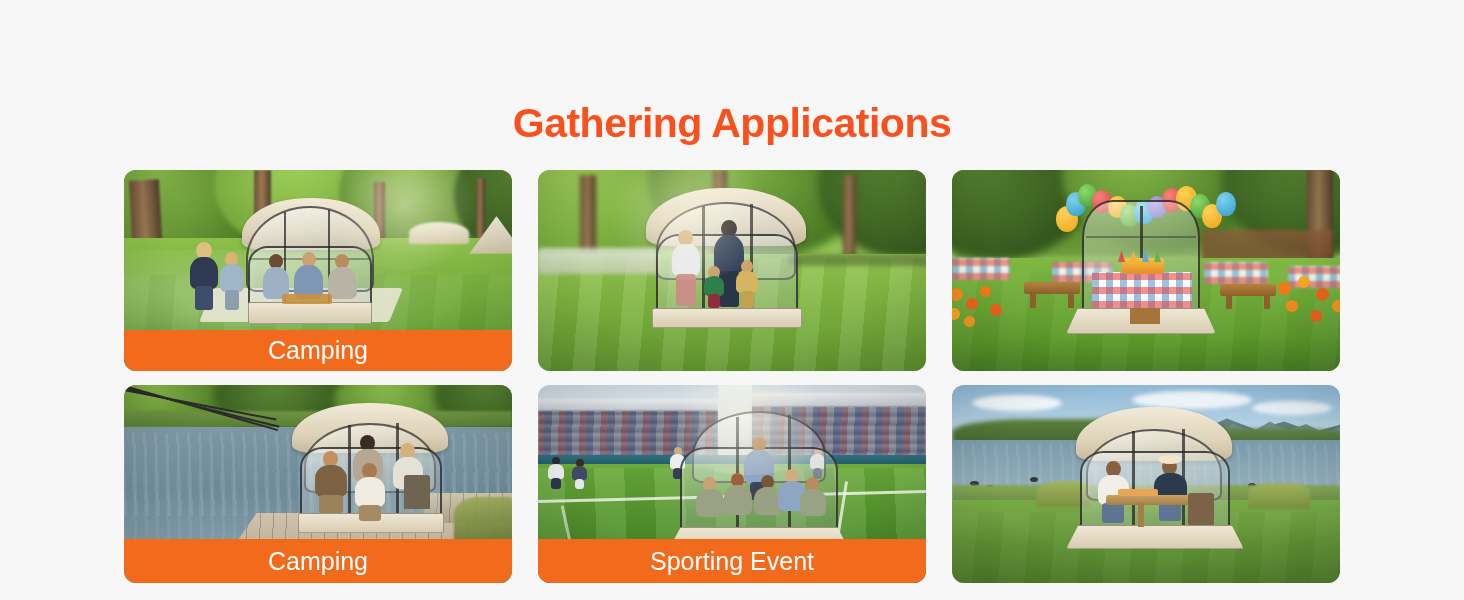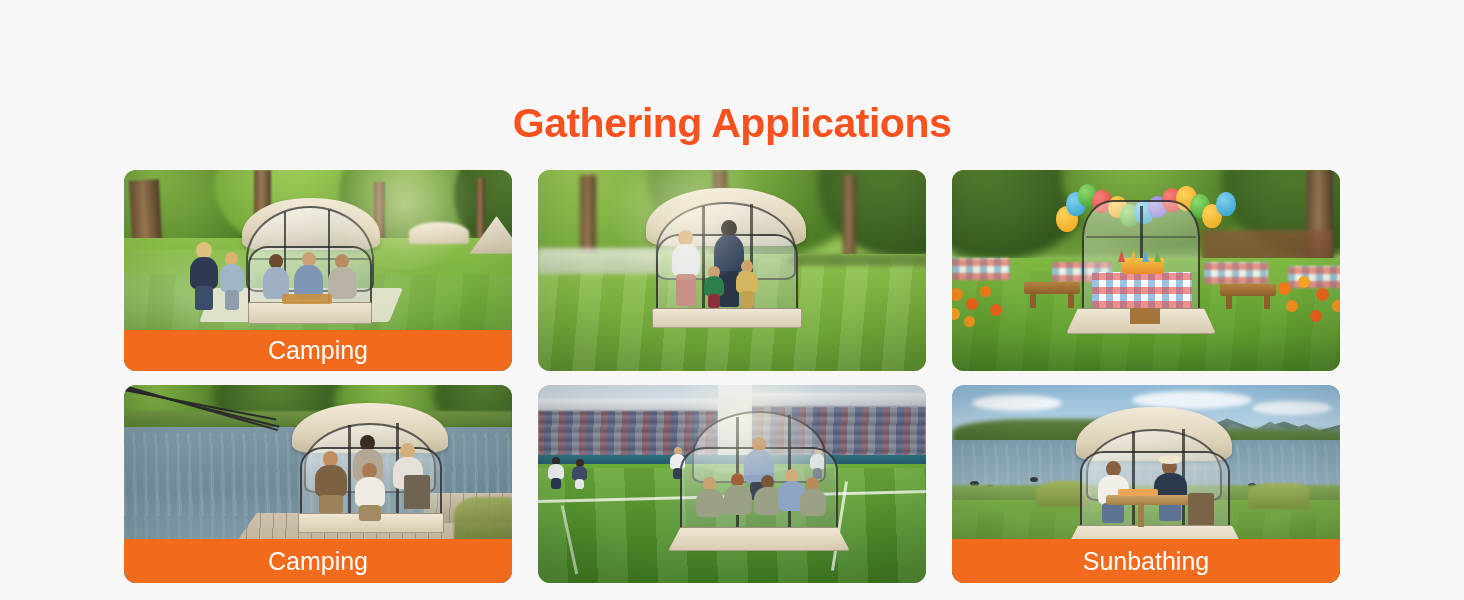"Sporting Event" div.card-label { html: none -> <div>Sporting Event</div> }
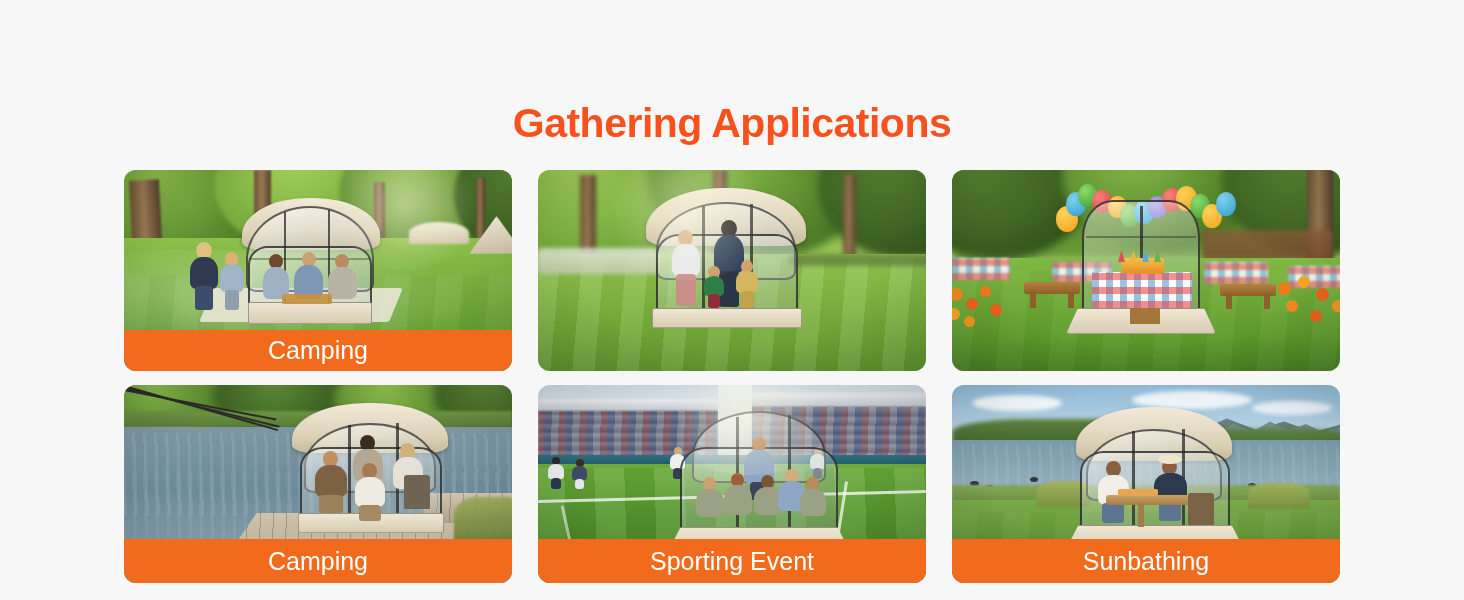"Sunbathing" div.card-label { html: <div>Sunbathing</div> -> none }
